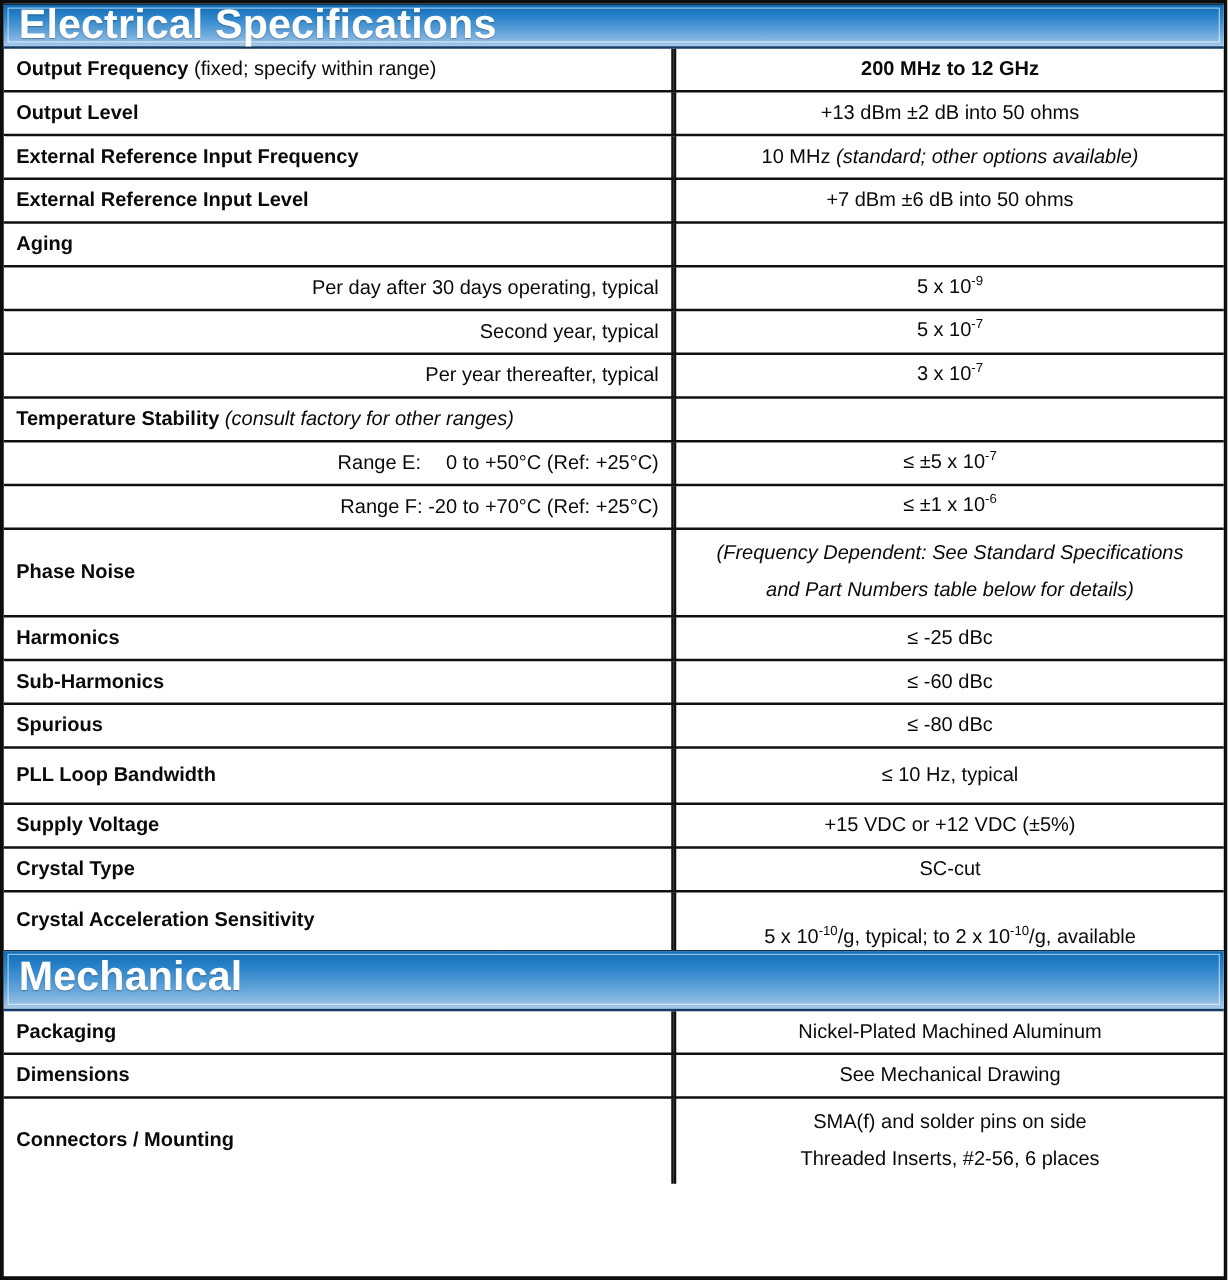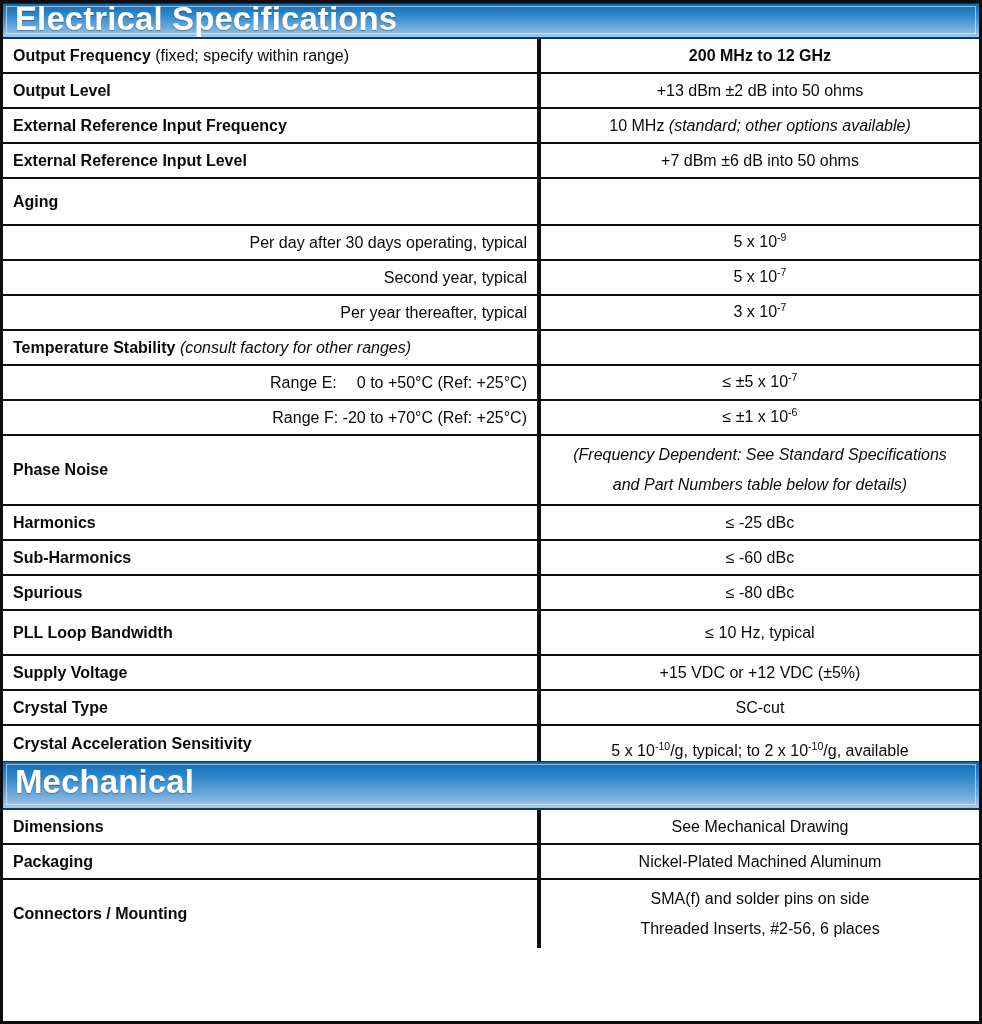"Aging" tr.spec-row { height: 47px -> 35px }
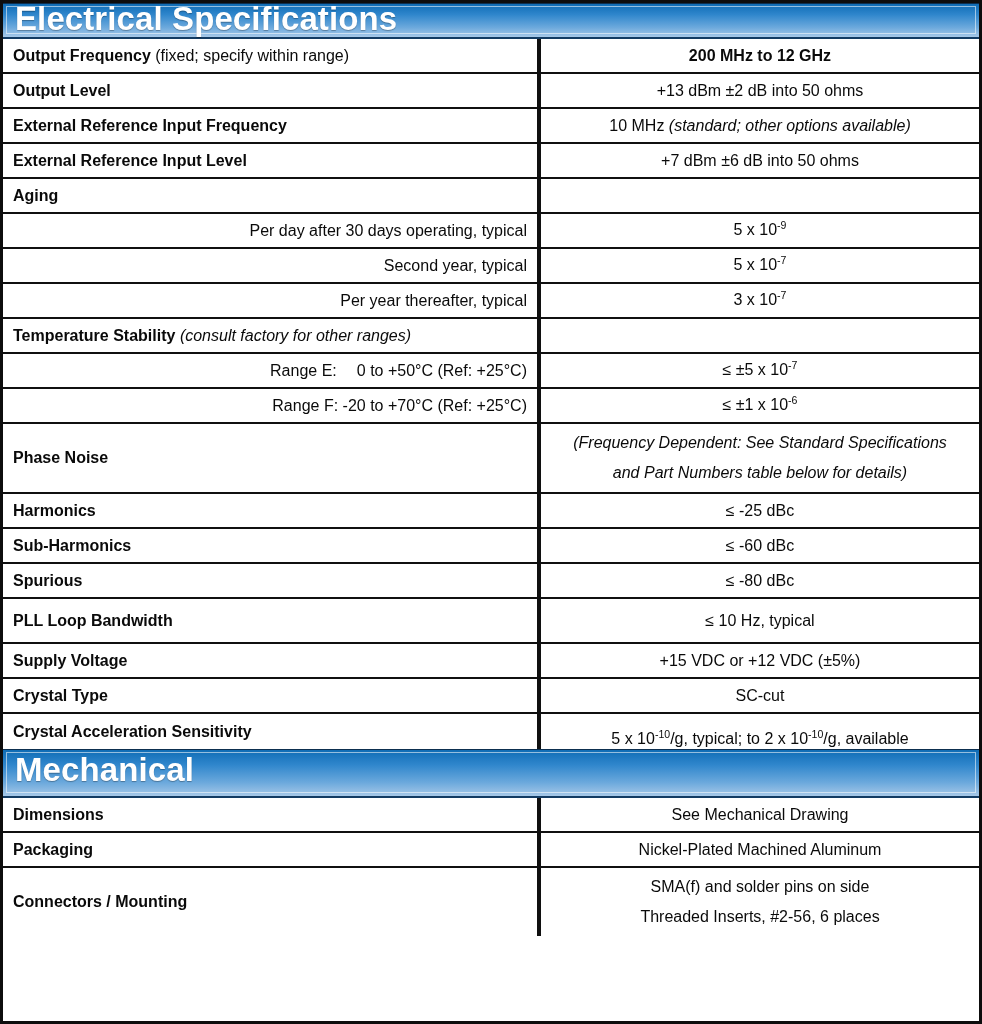"5 x 10-10/g, typical; to" .row-accel td.value-cell { padding-top: 16px -> 28px }
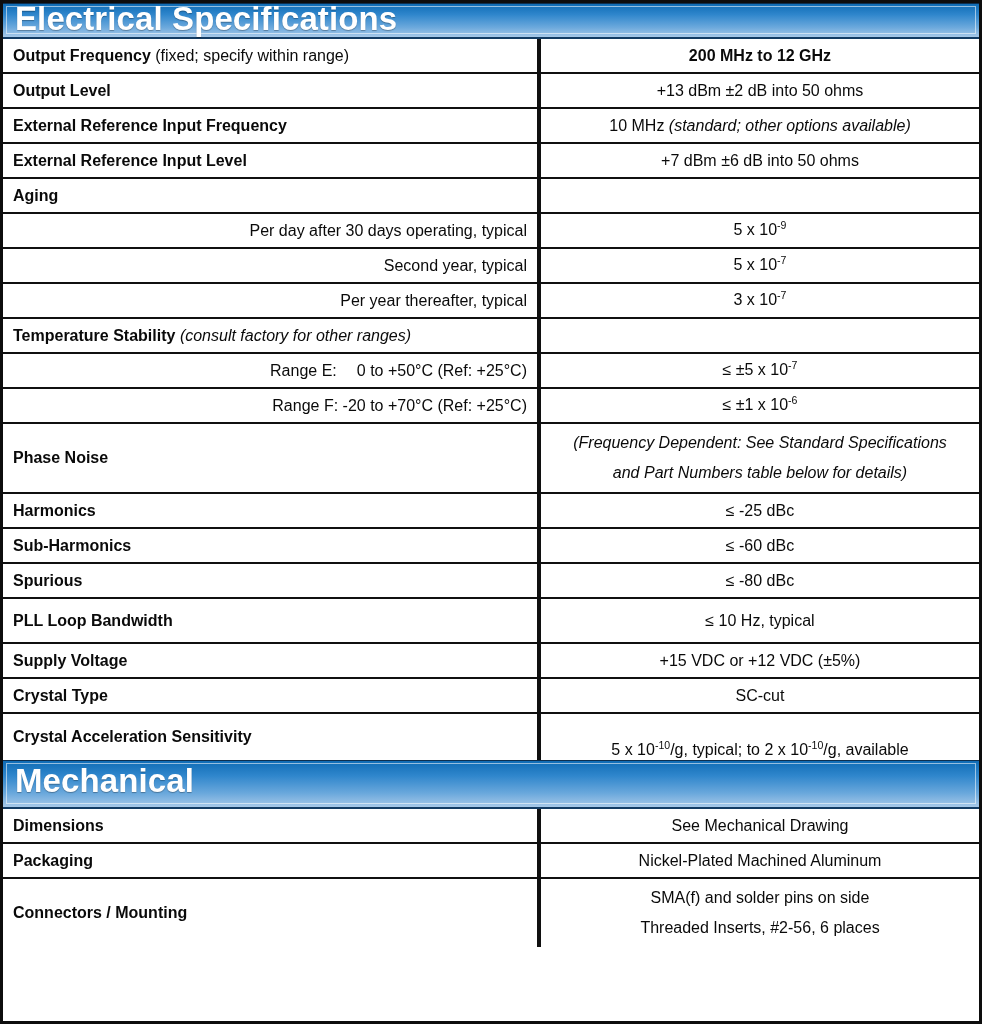"Dimensions" tr.spec-row { order: before "Packaging" -> after "Packaging" }
